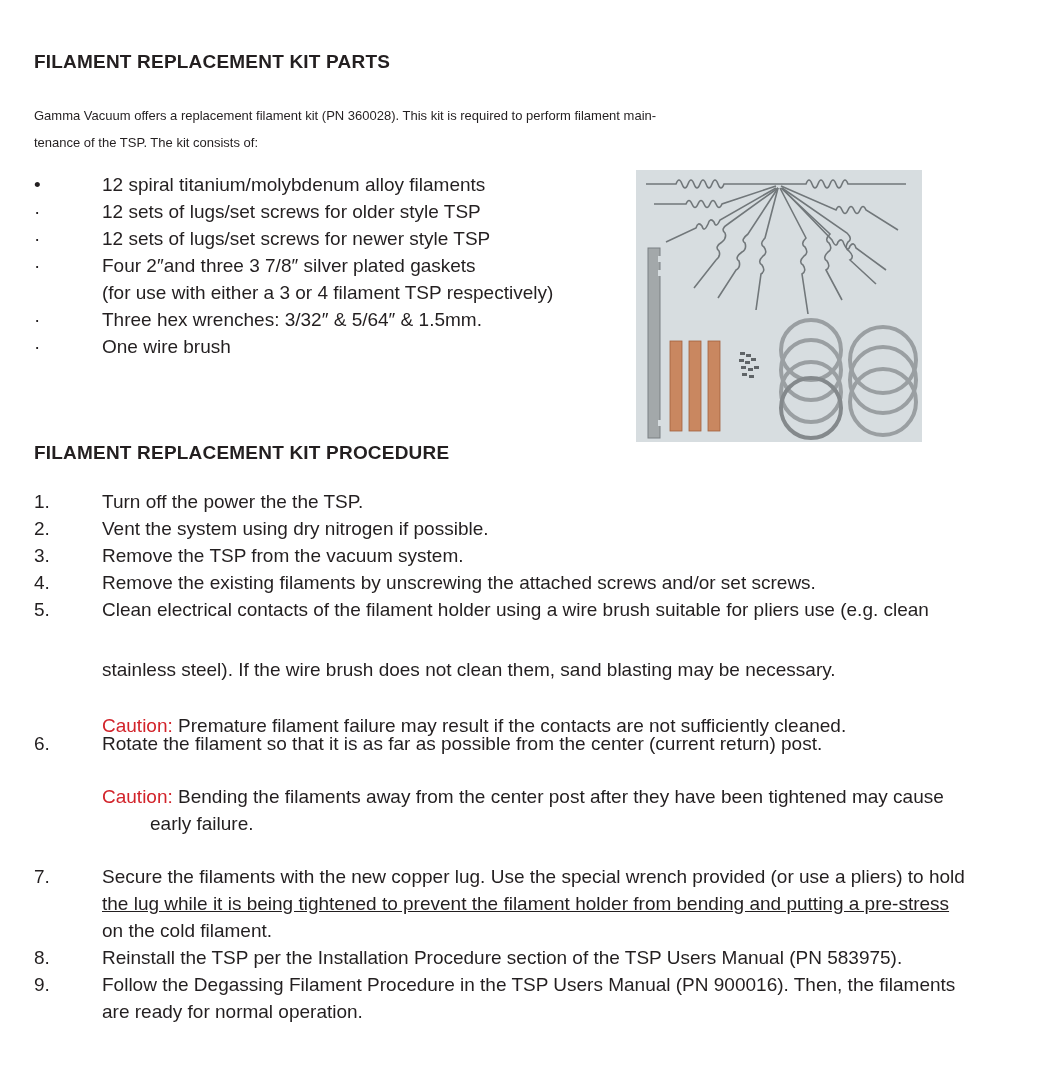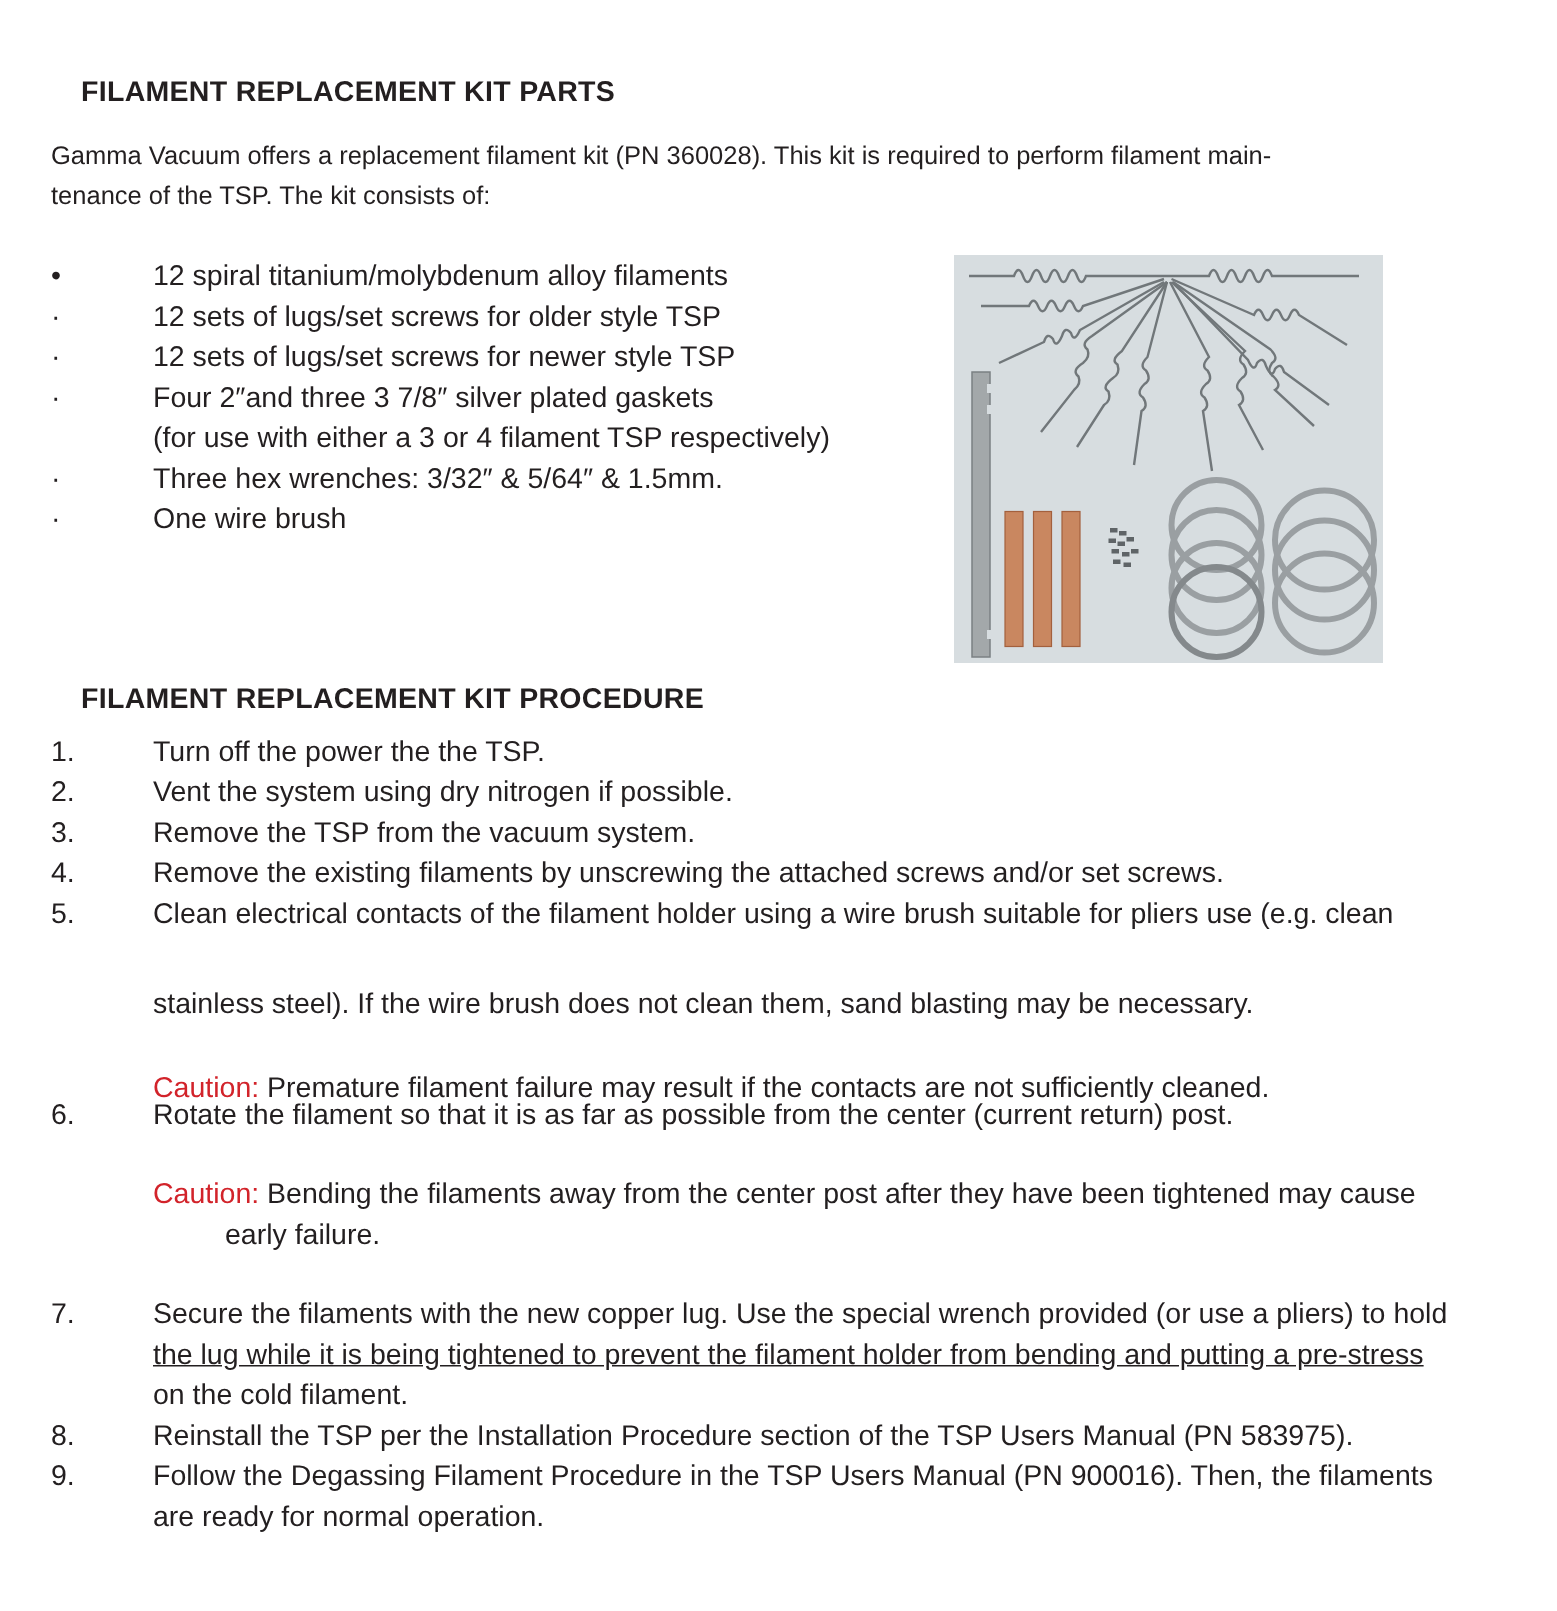"FILAMENT REPLACEMENT KIT PARTS" .h { margin-left: 20px -> none }
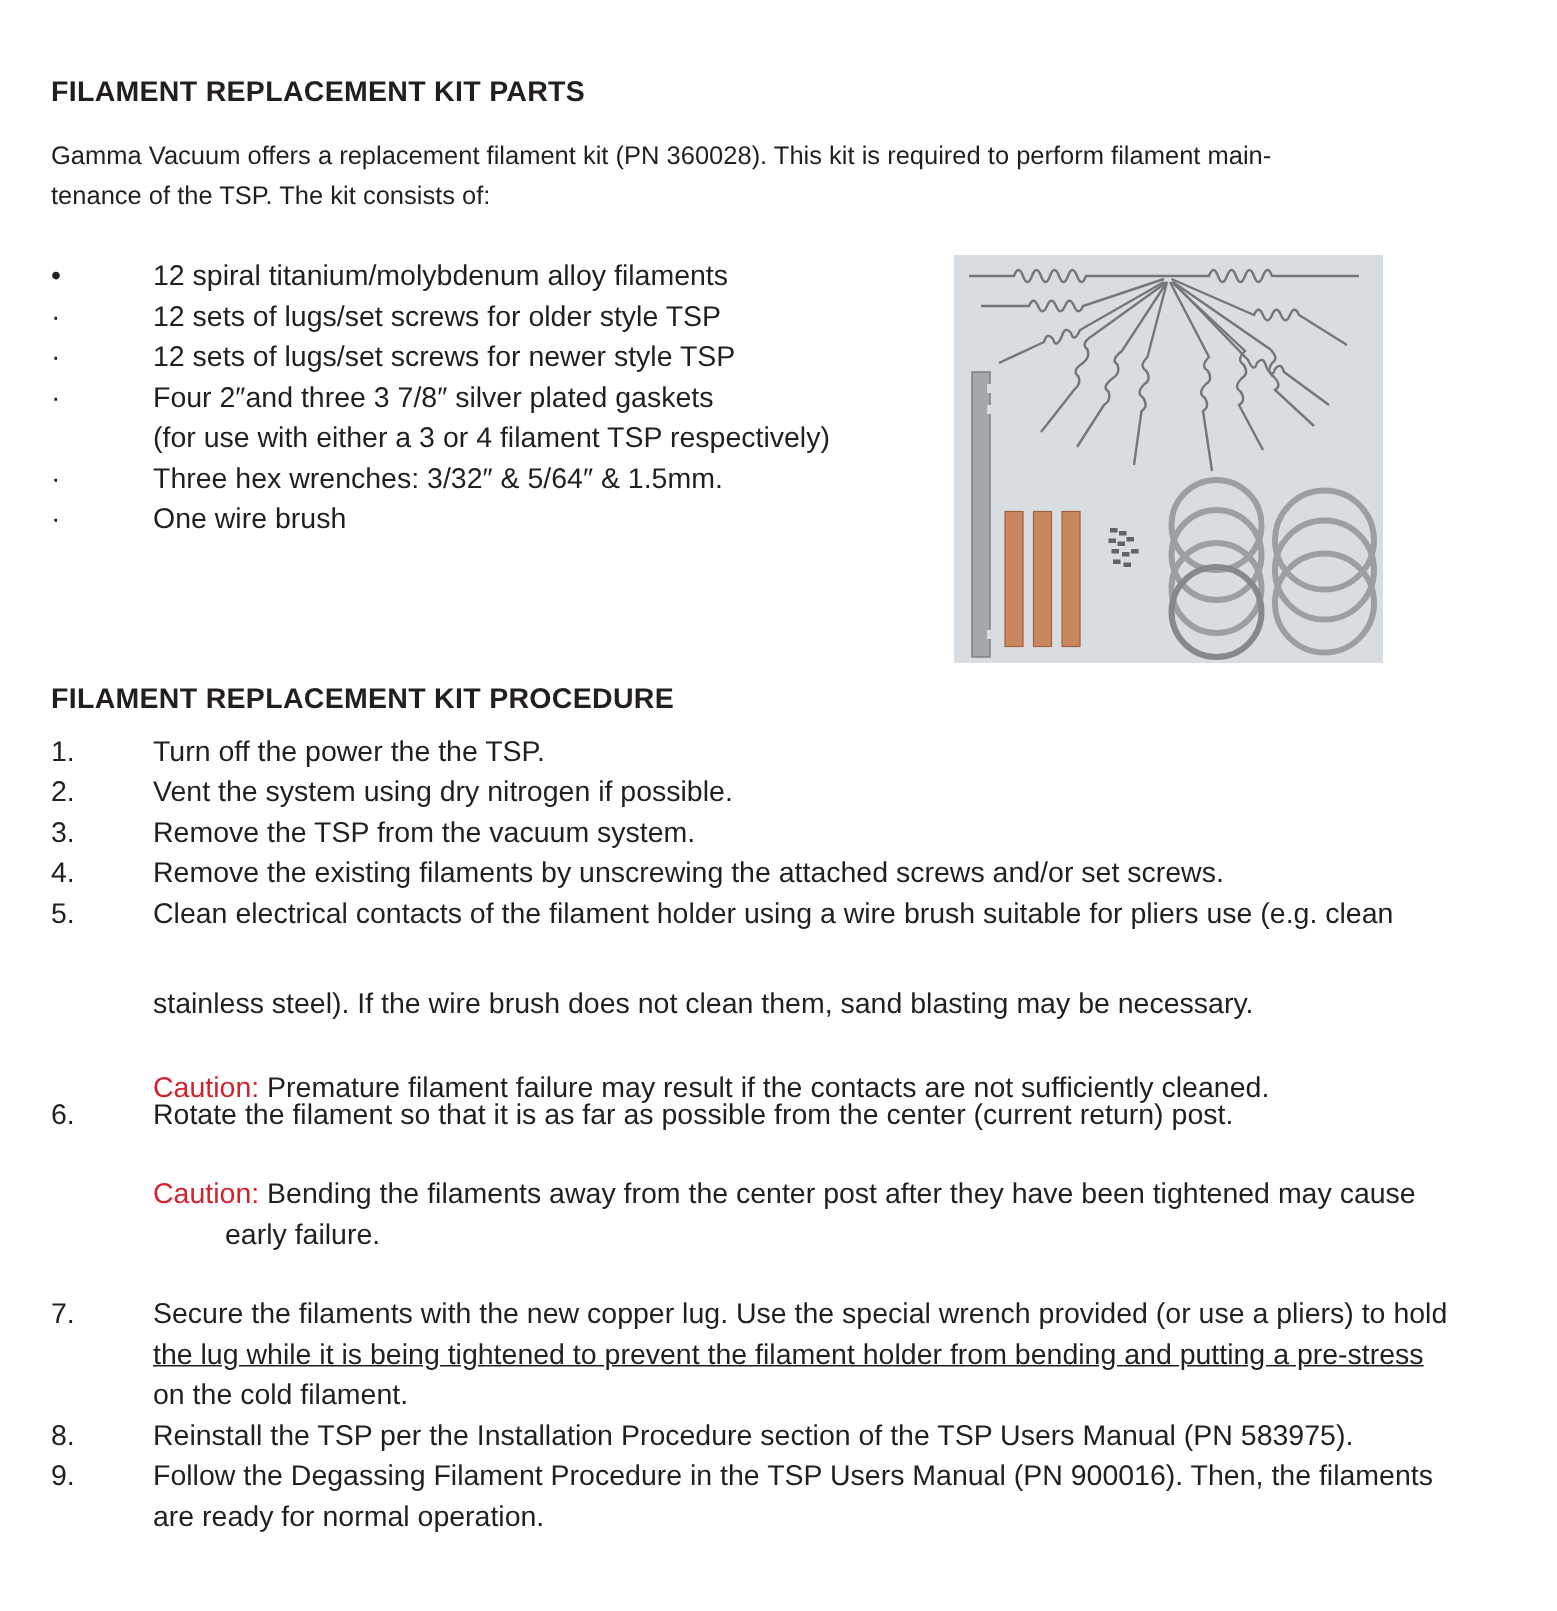"Gamma Vacuum offers a replacement" .p { font-size: 17px -> 13px; margin-top: none -> 12px }
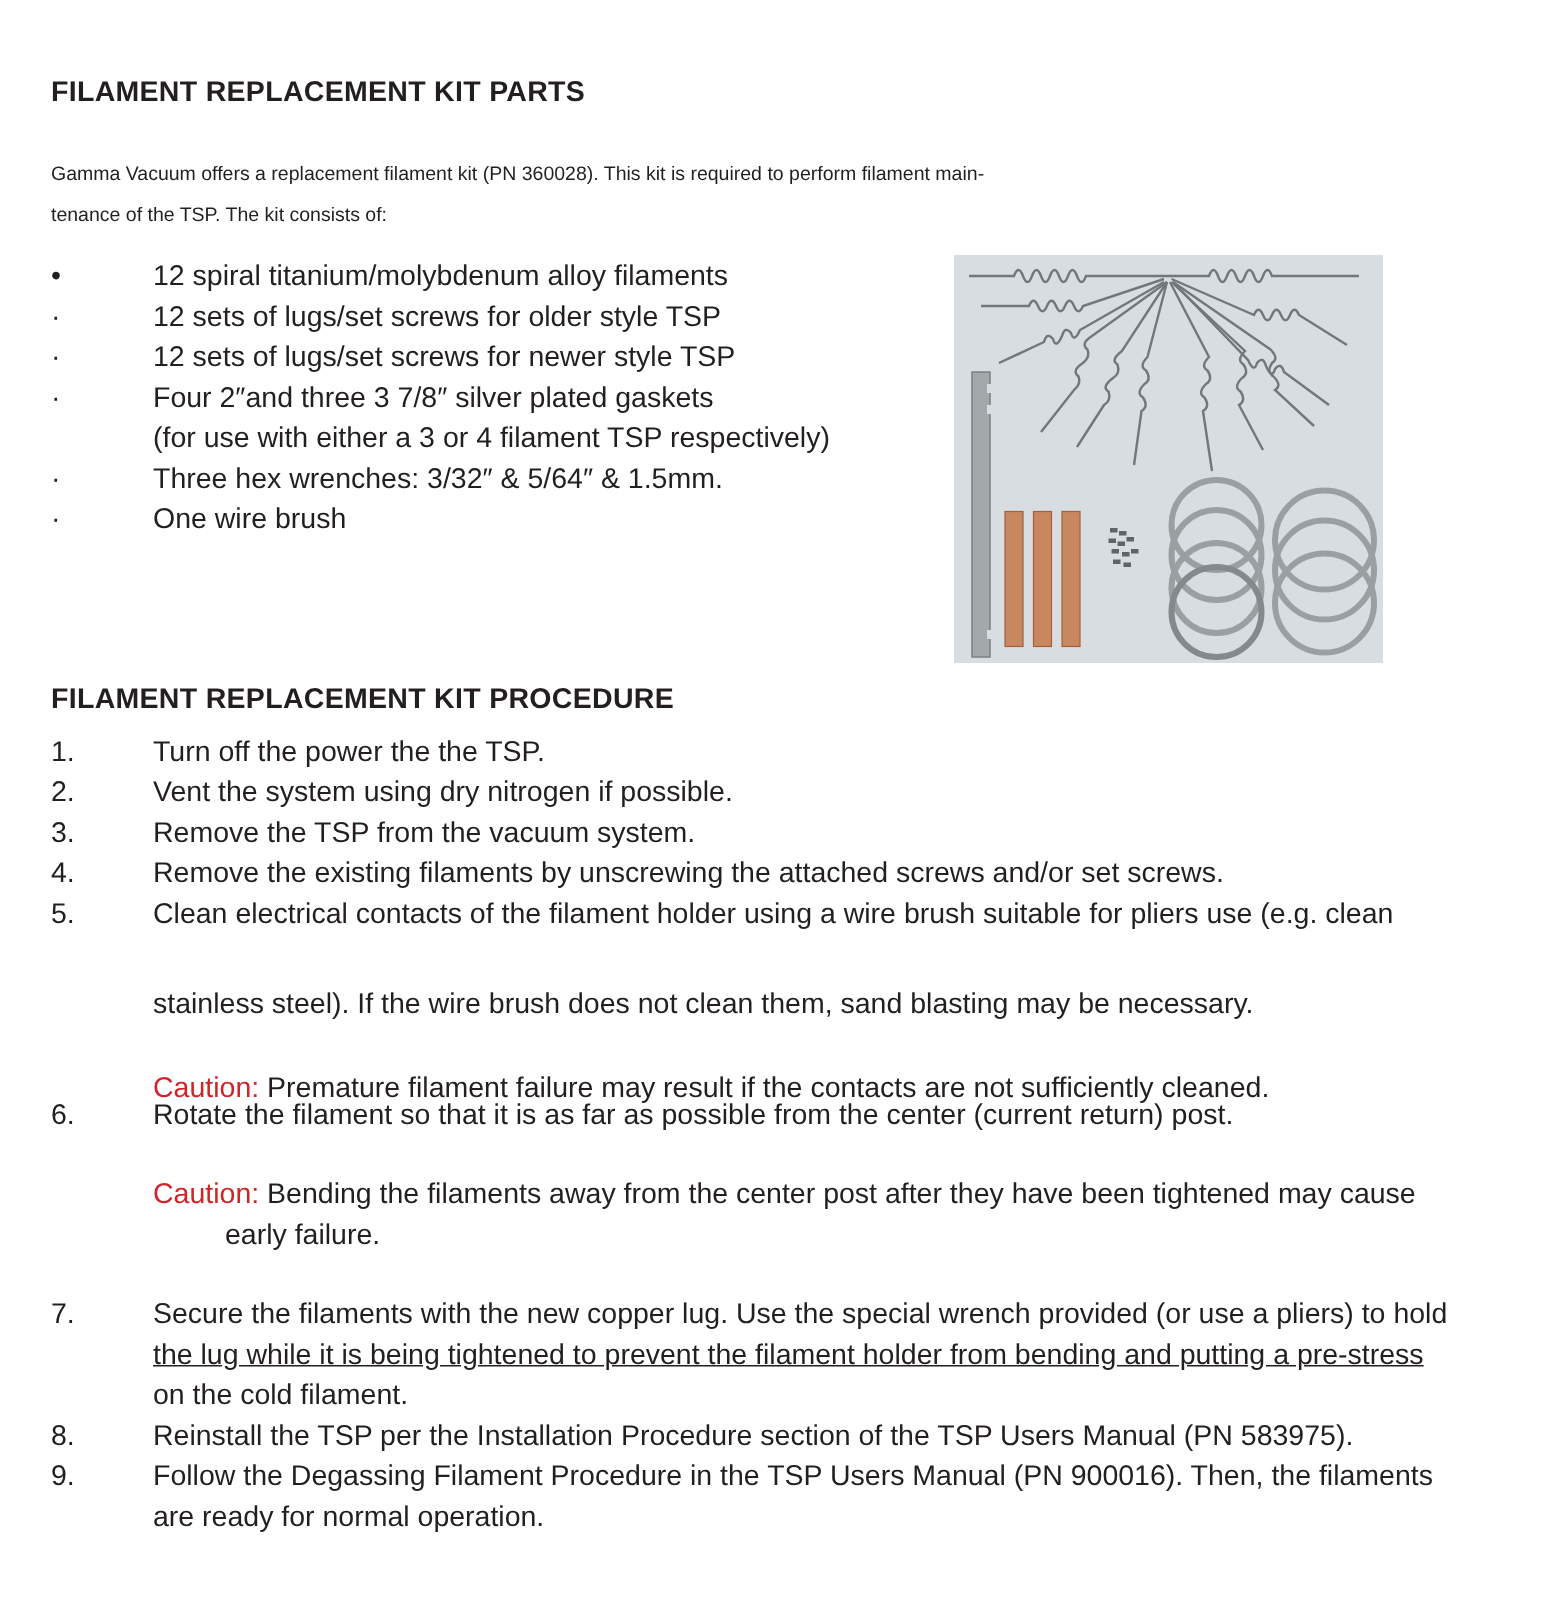"FILAMENT REPLACEMENT KIT PROCEDURE" div.h { top: 456px -> 442px }
